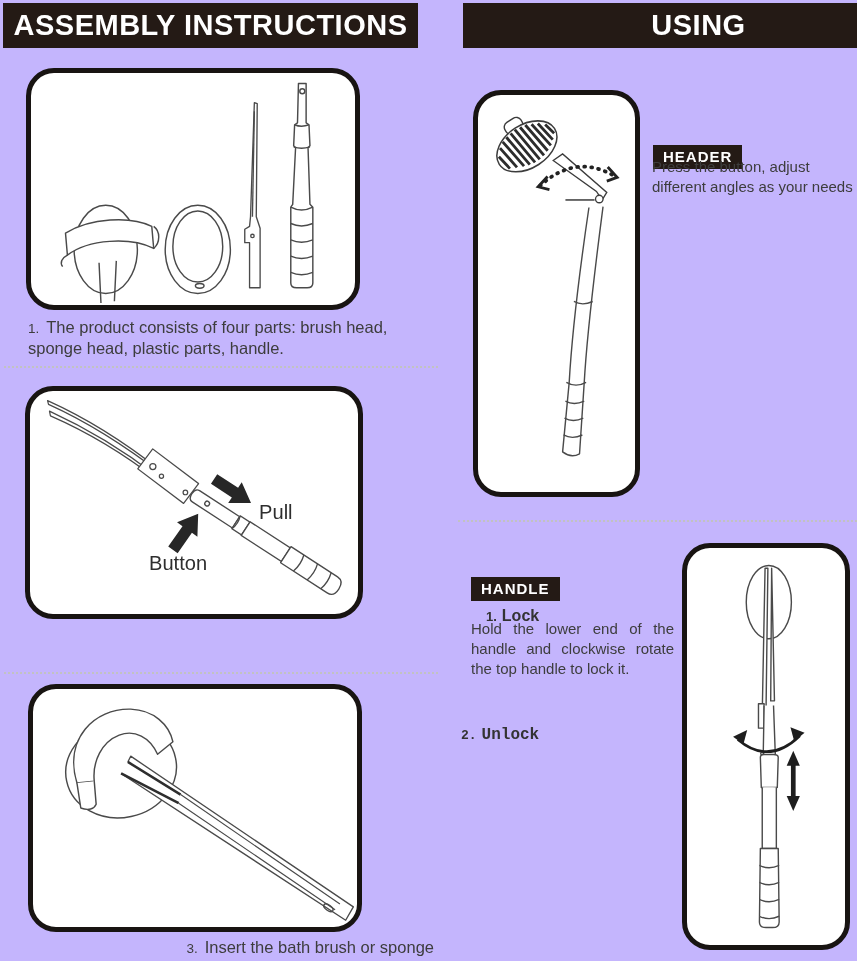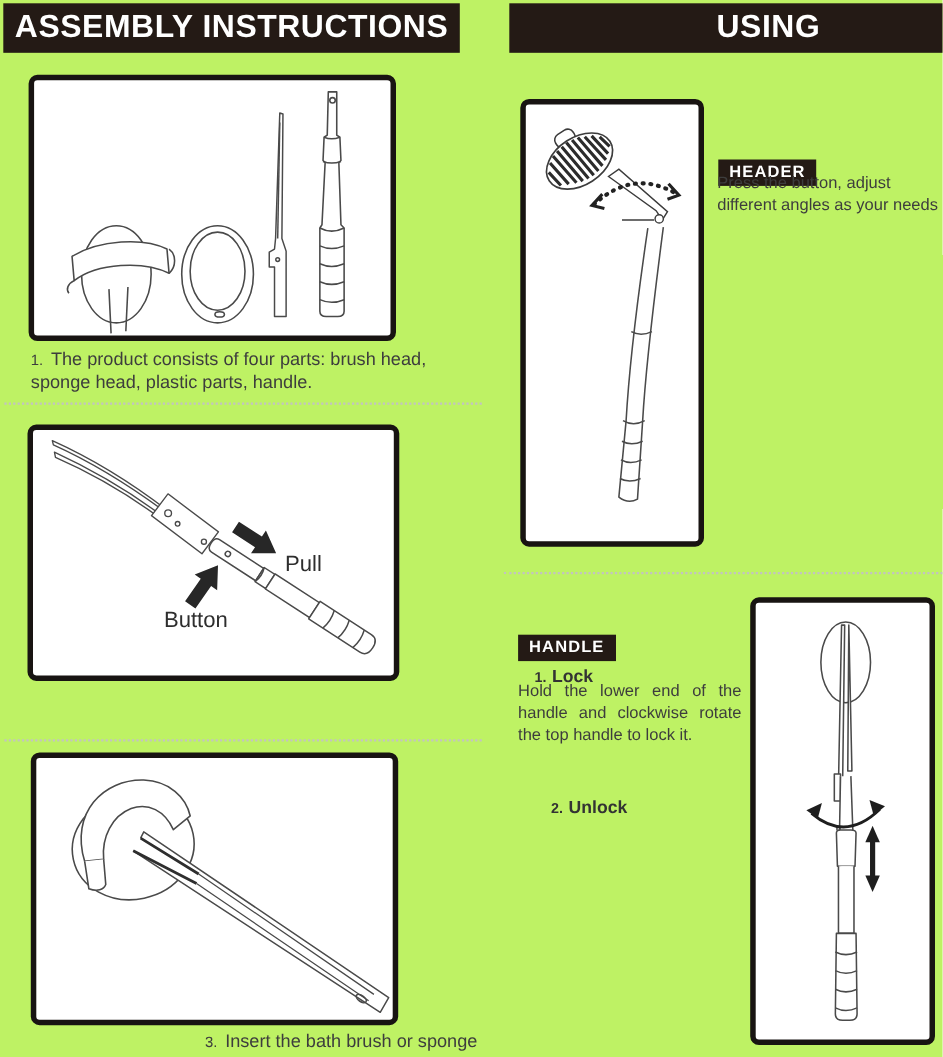"ASSEMBLY INSTRUCTIONS" .page { background: #bef264 -> #c4b5fd }
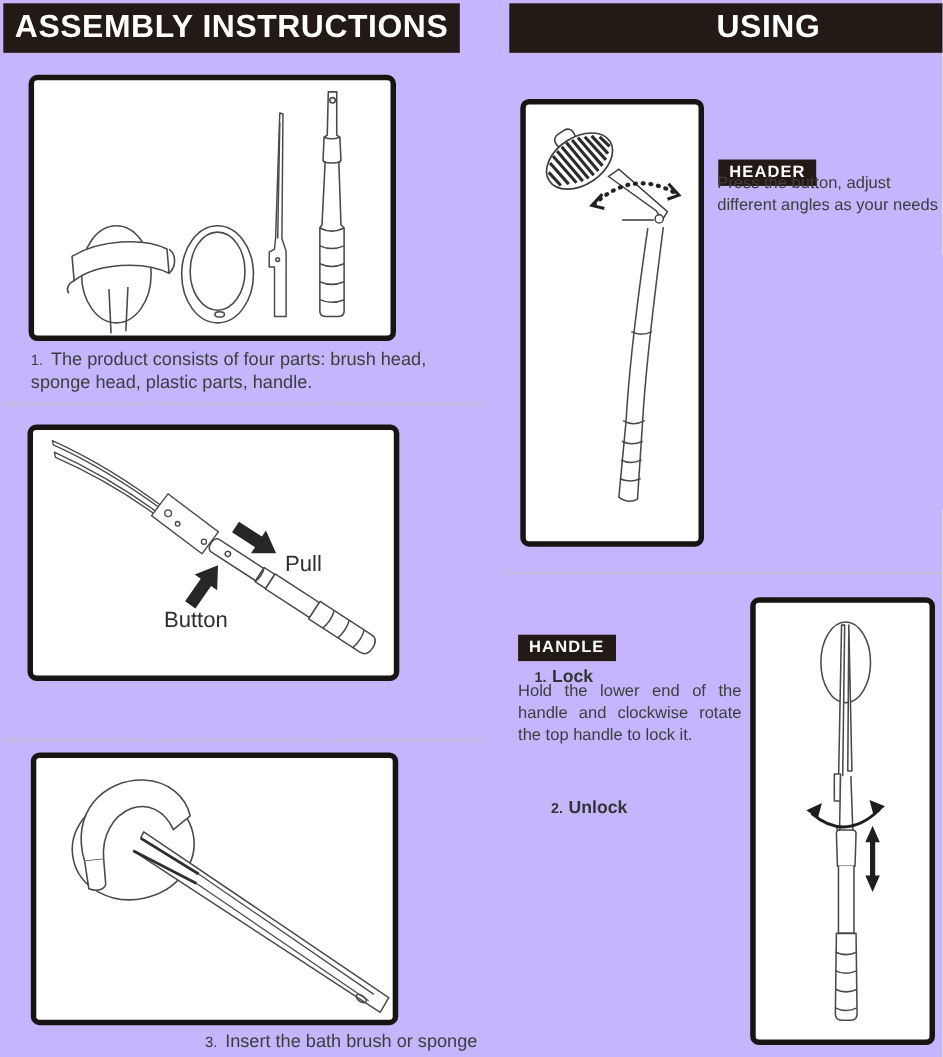"Pull" .panel { border-radius: 8px -> 28px }
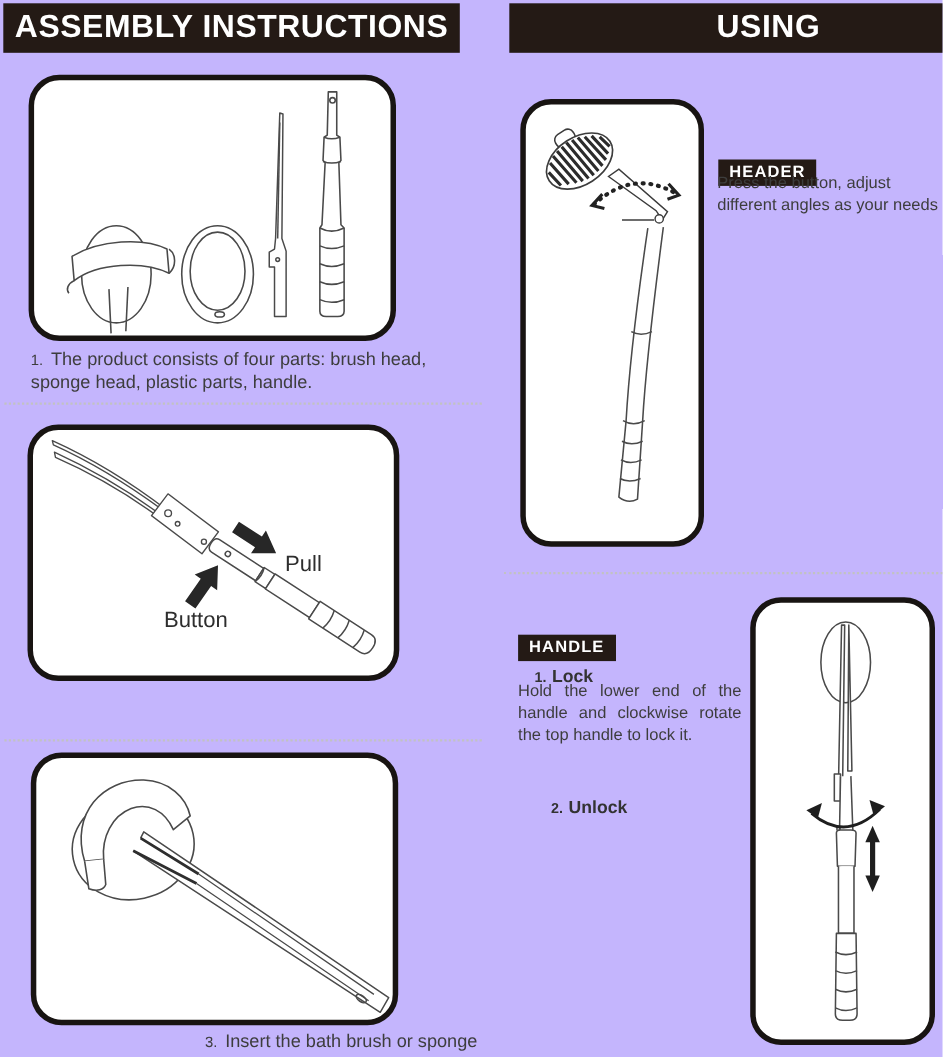"2. Unlock" #unlock-heading { font-family: none -> Liberation Mono, monospace; left: 486px -> 446px }
